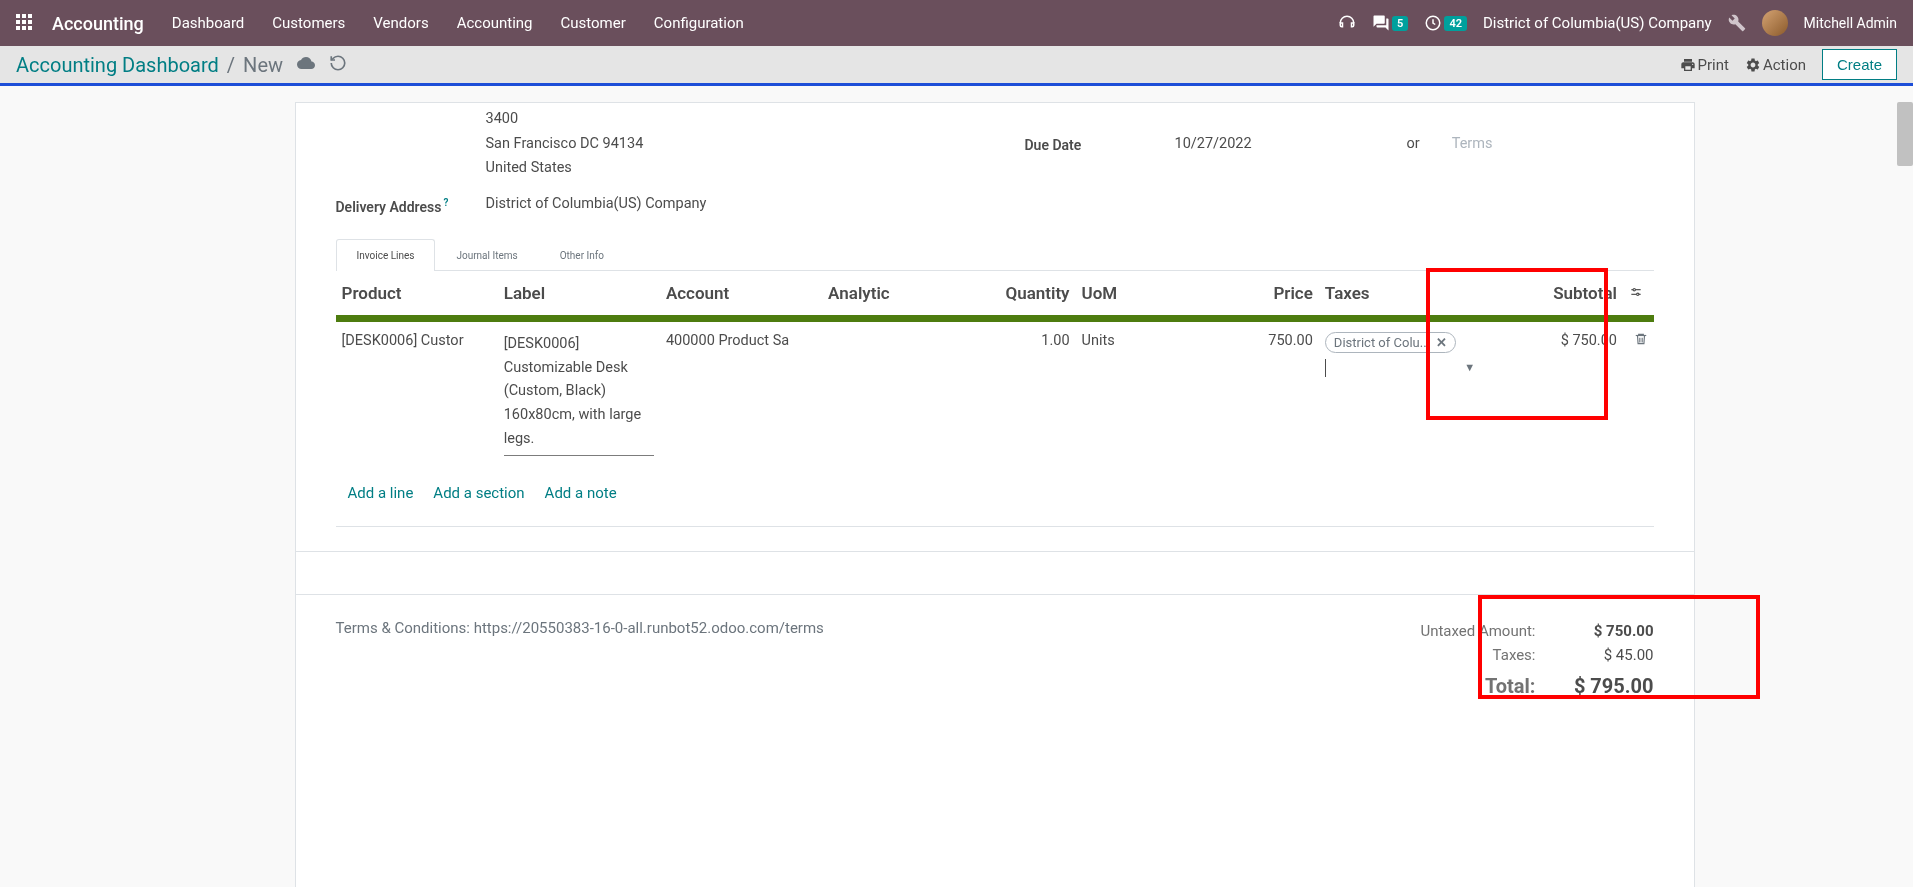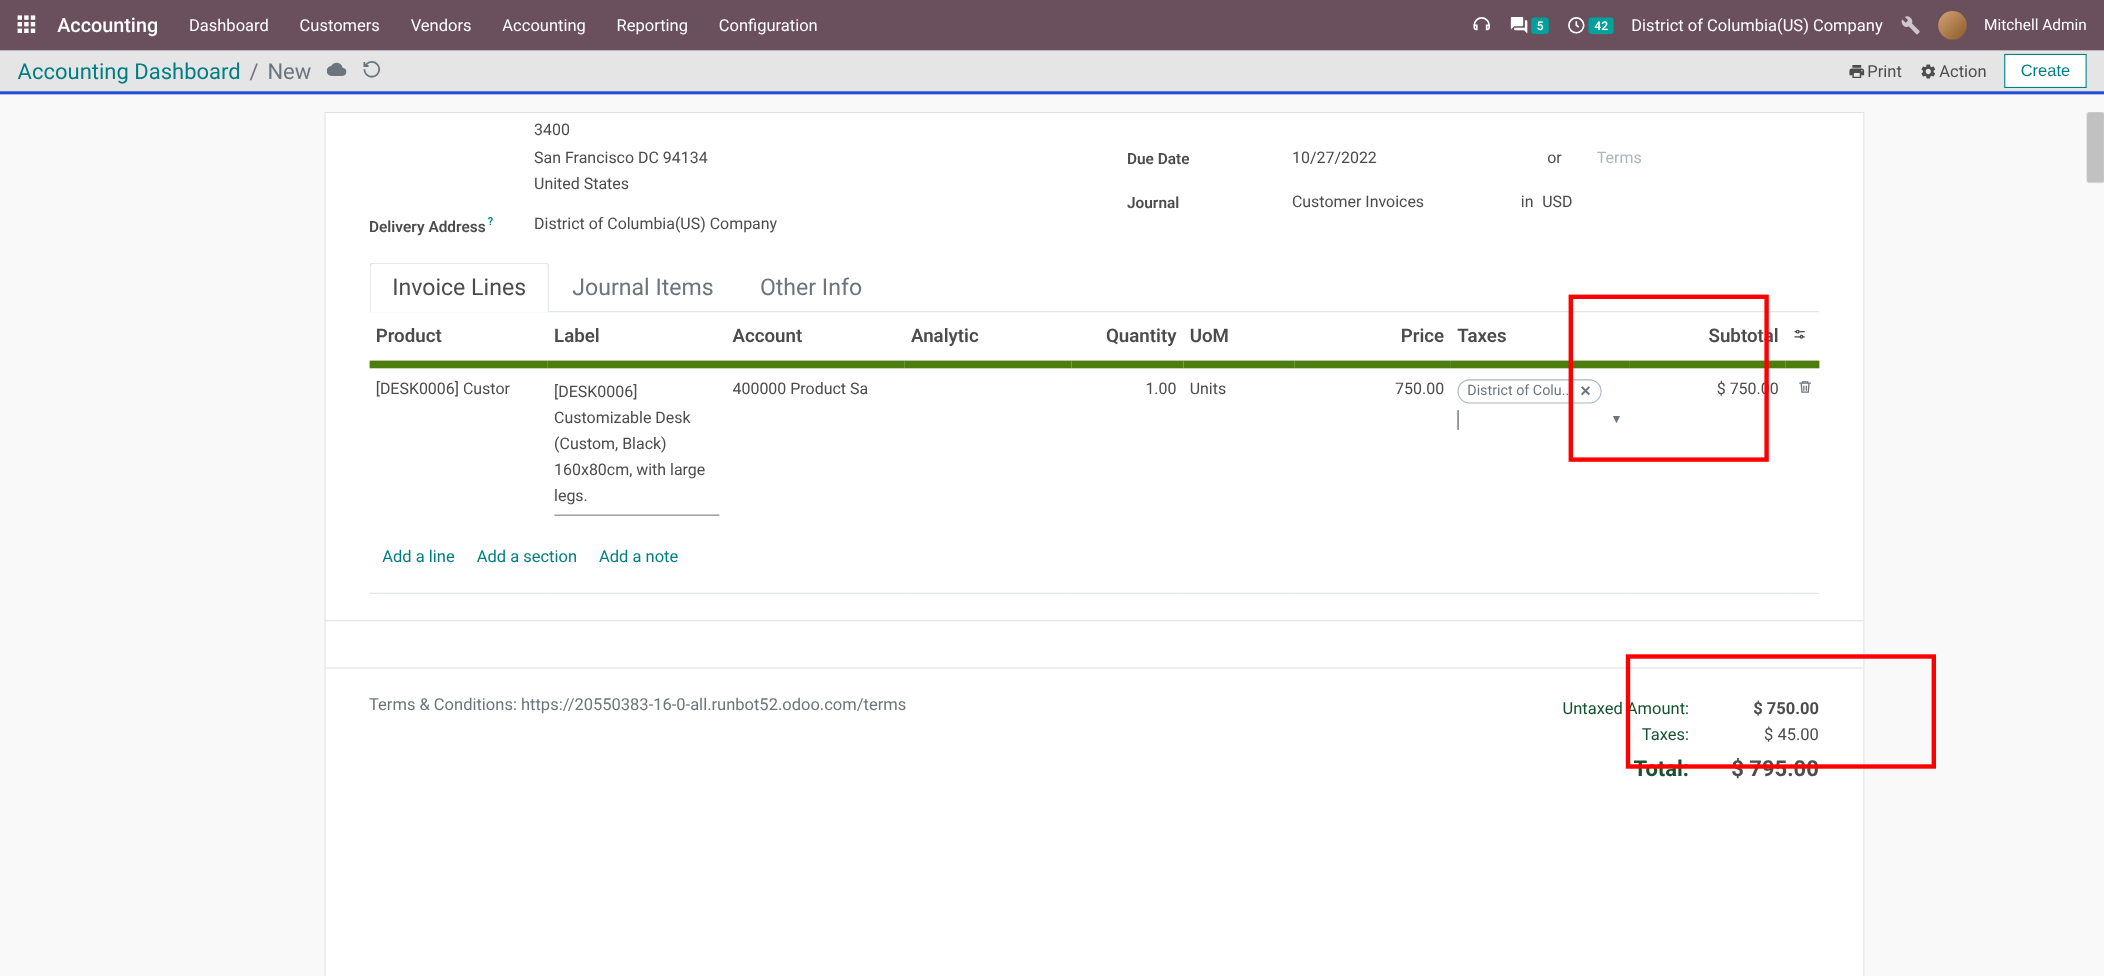"Reporting" a { text: Reporting -> Customer }
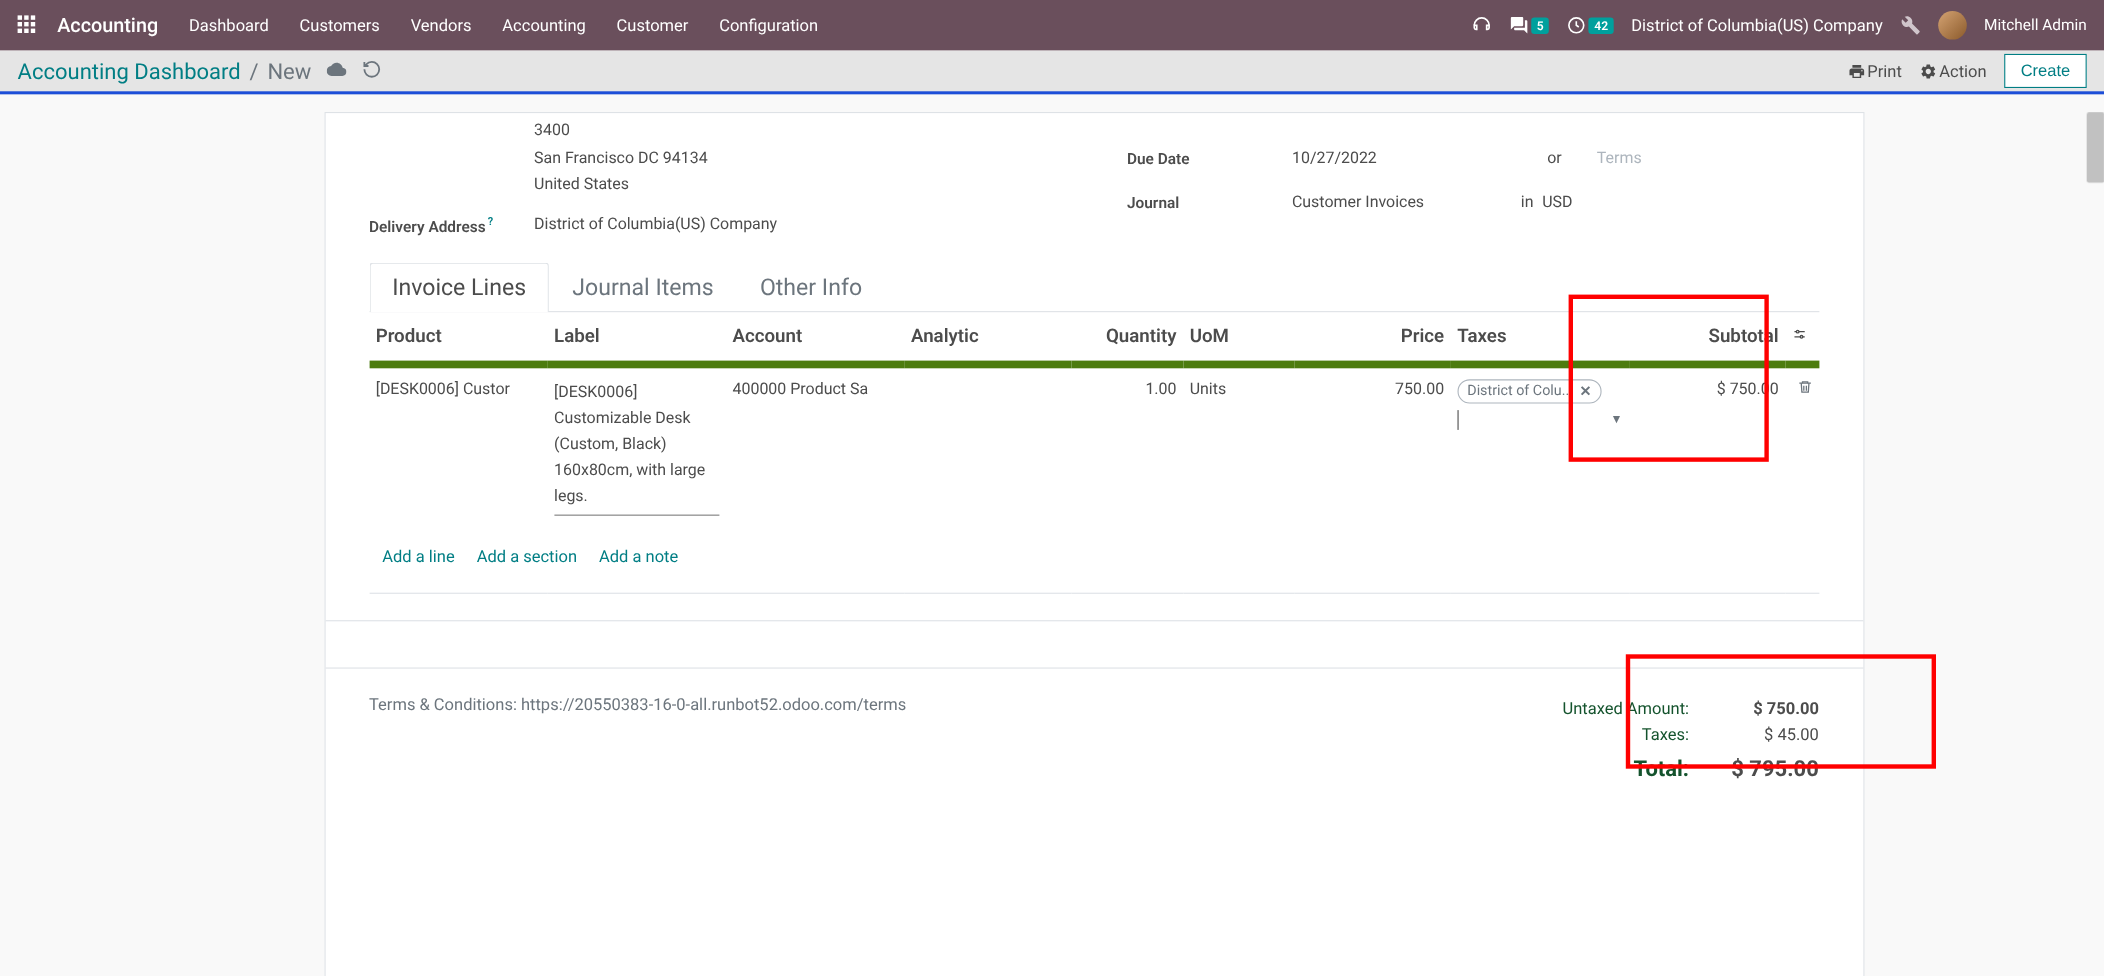"Journal" div.fieldrow { html: <div> <div>Journal</div> <div> <span>Customer Invoices</span> <span>in</span> <span>USD</span> </div> </div> -> none }
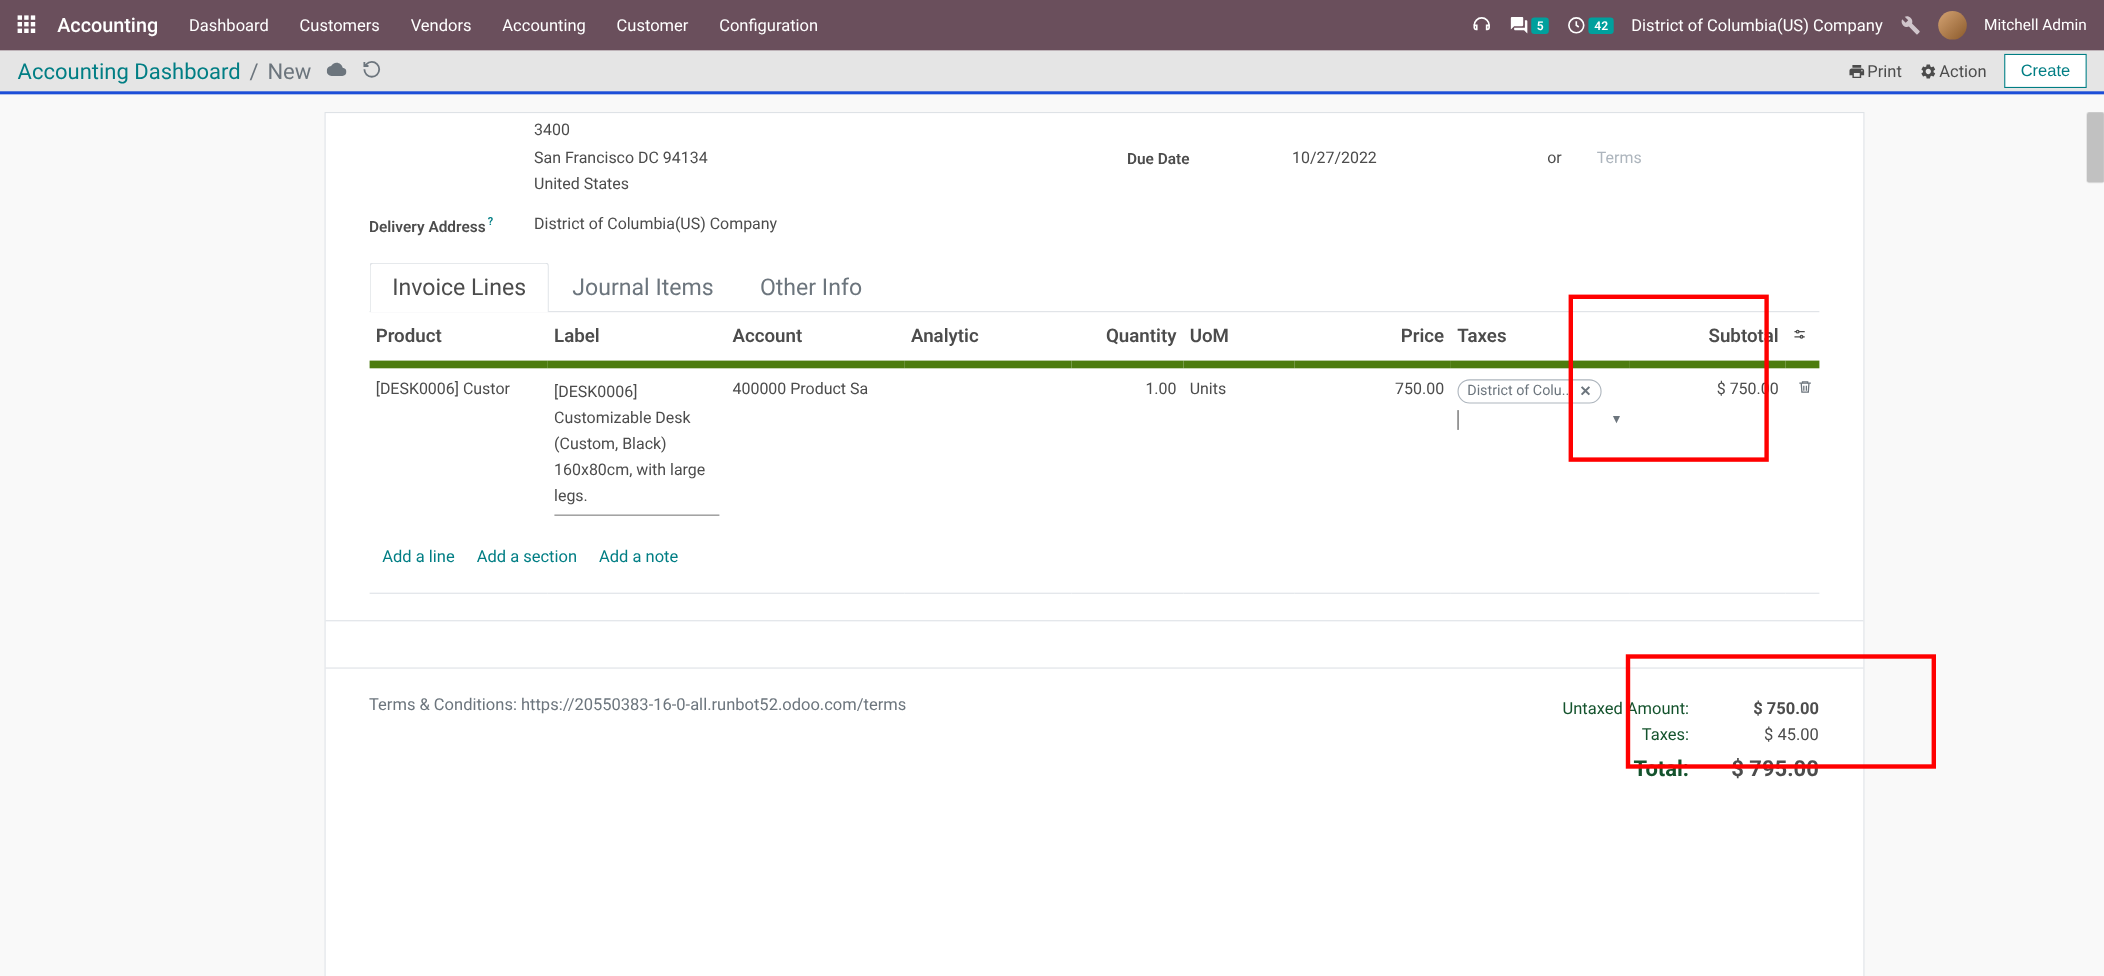"Invoice Lines" .tab { font-size: 21px -> 10px }
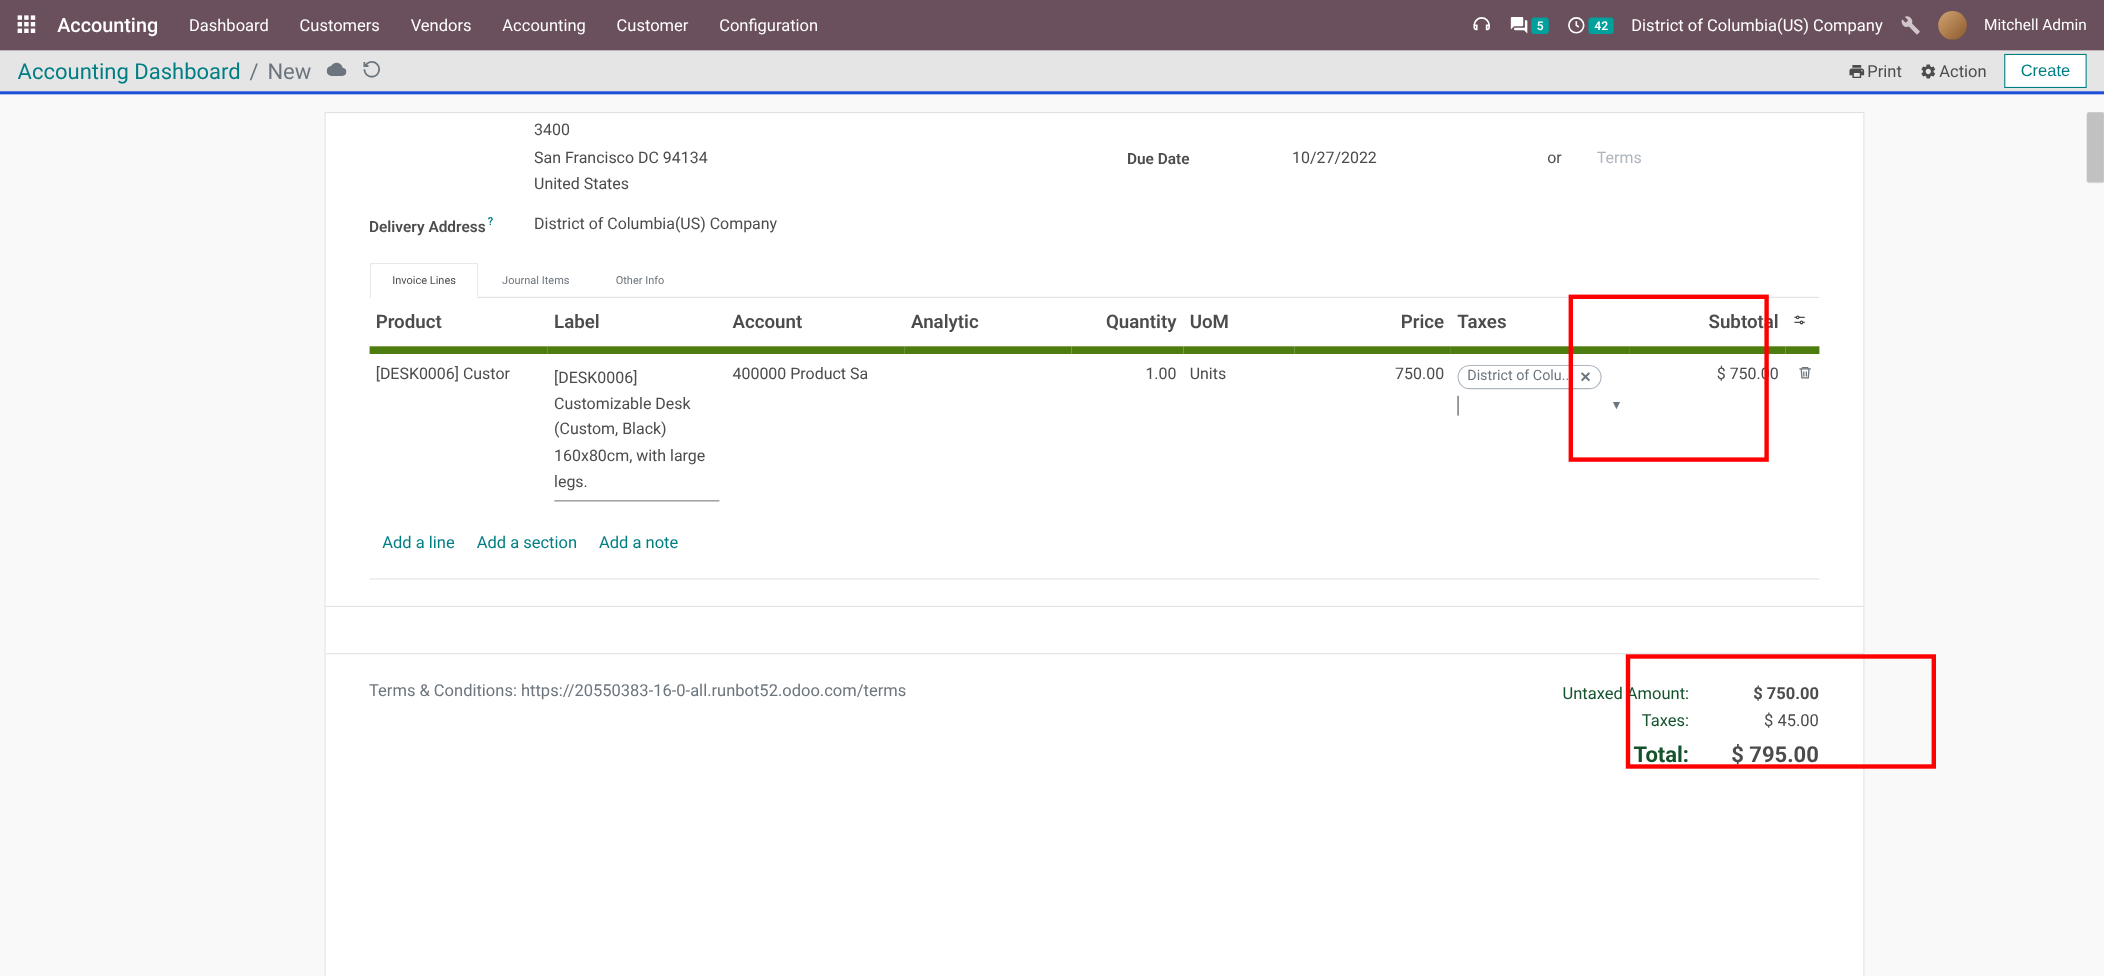"Untaxed Amount:" .totals .trow .tlbl { color: #14532d -> #737373 }
